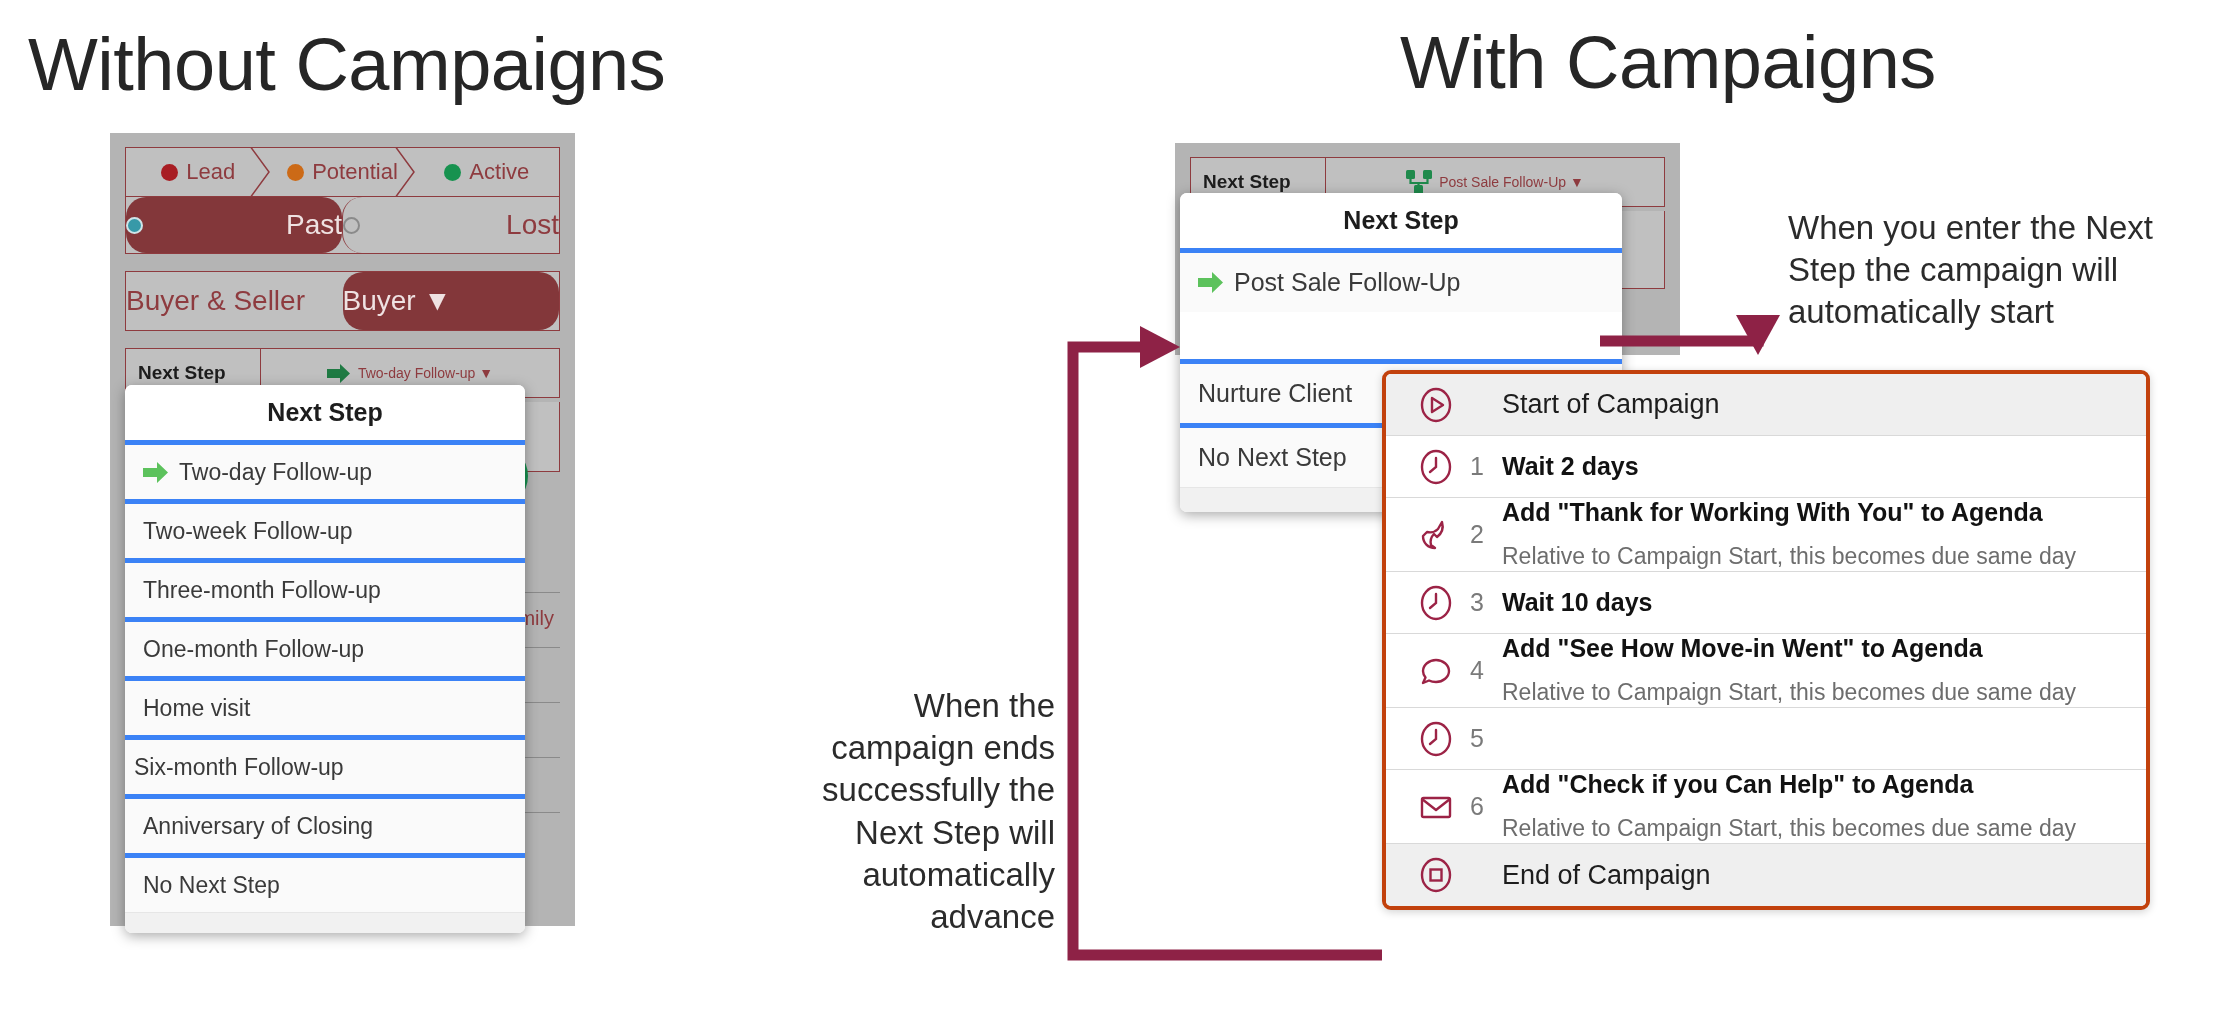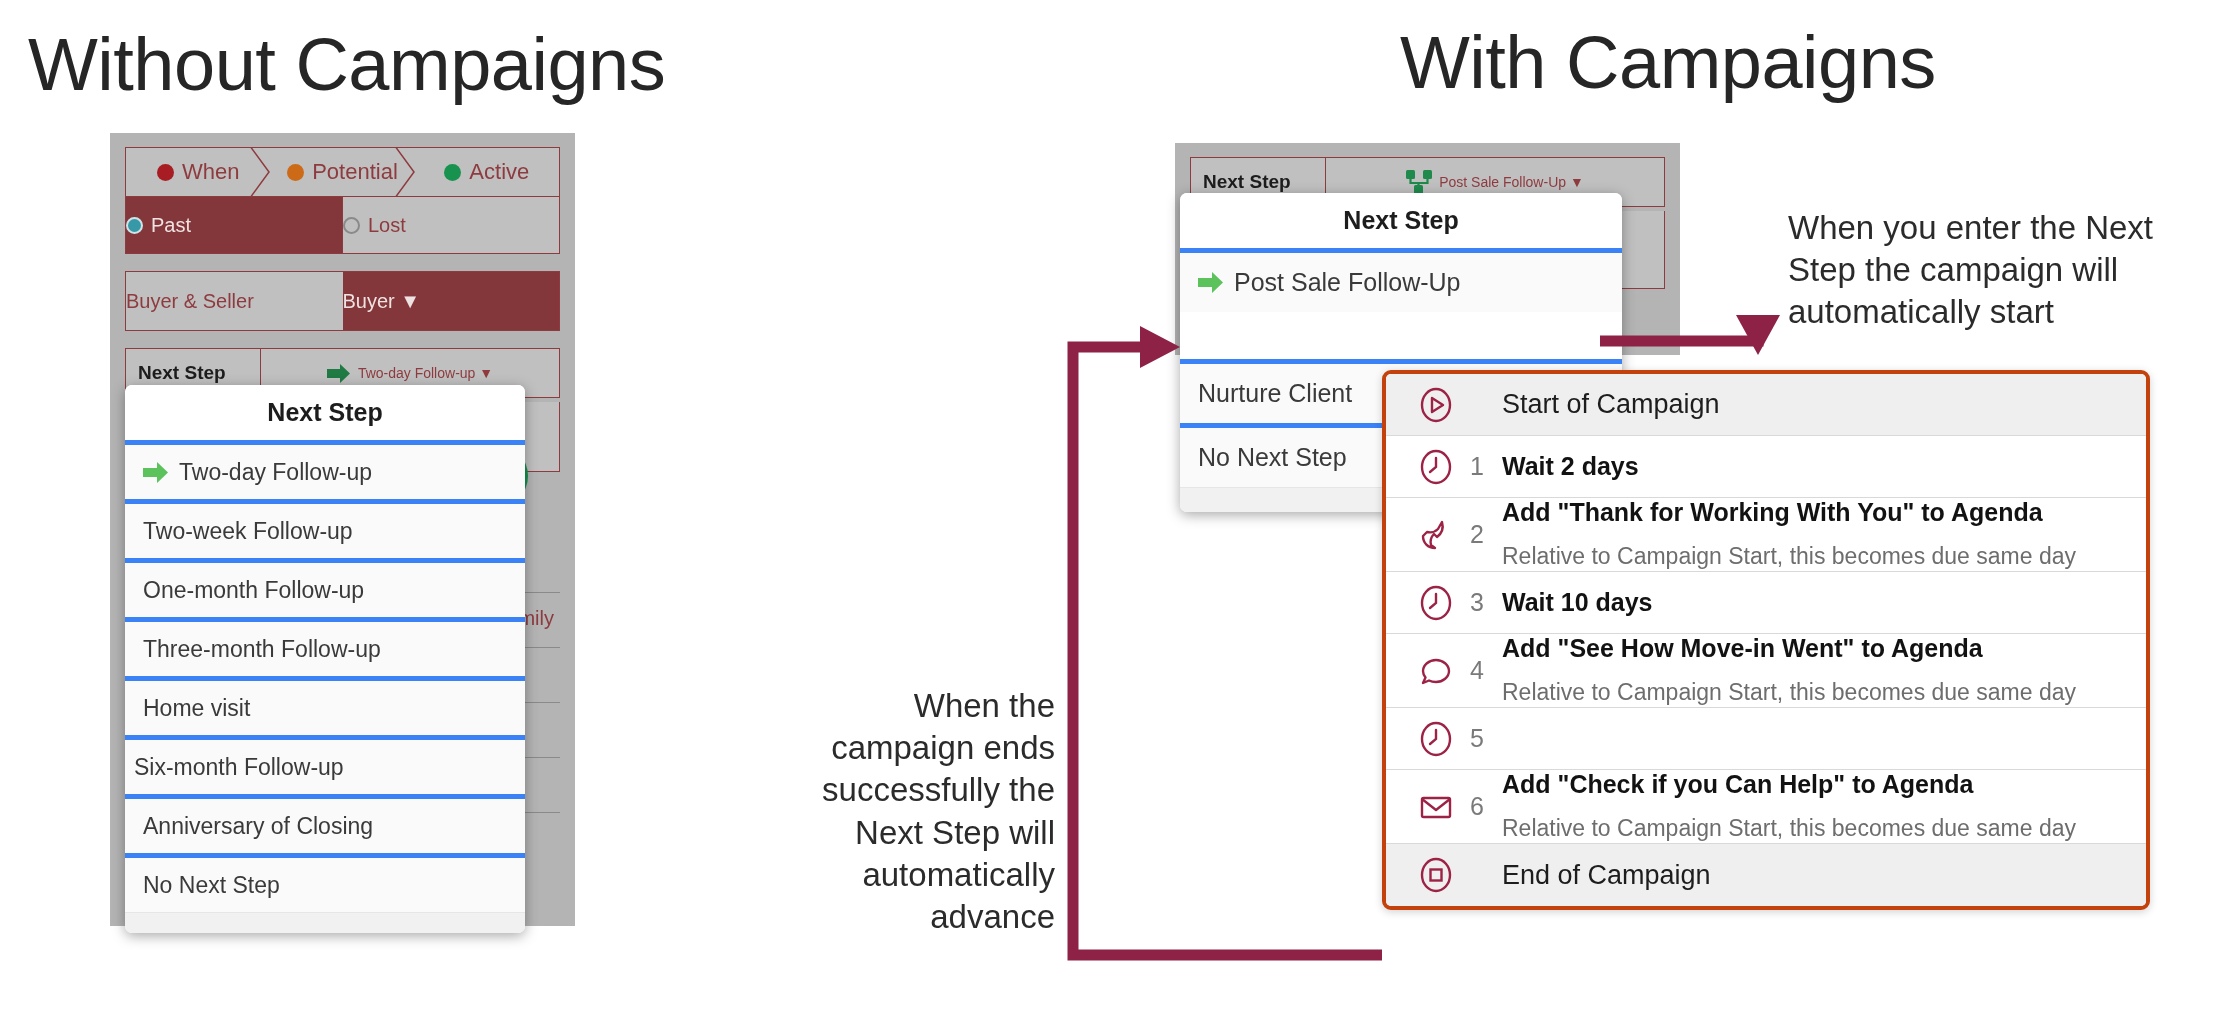"When" span { text: When -> Lead }
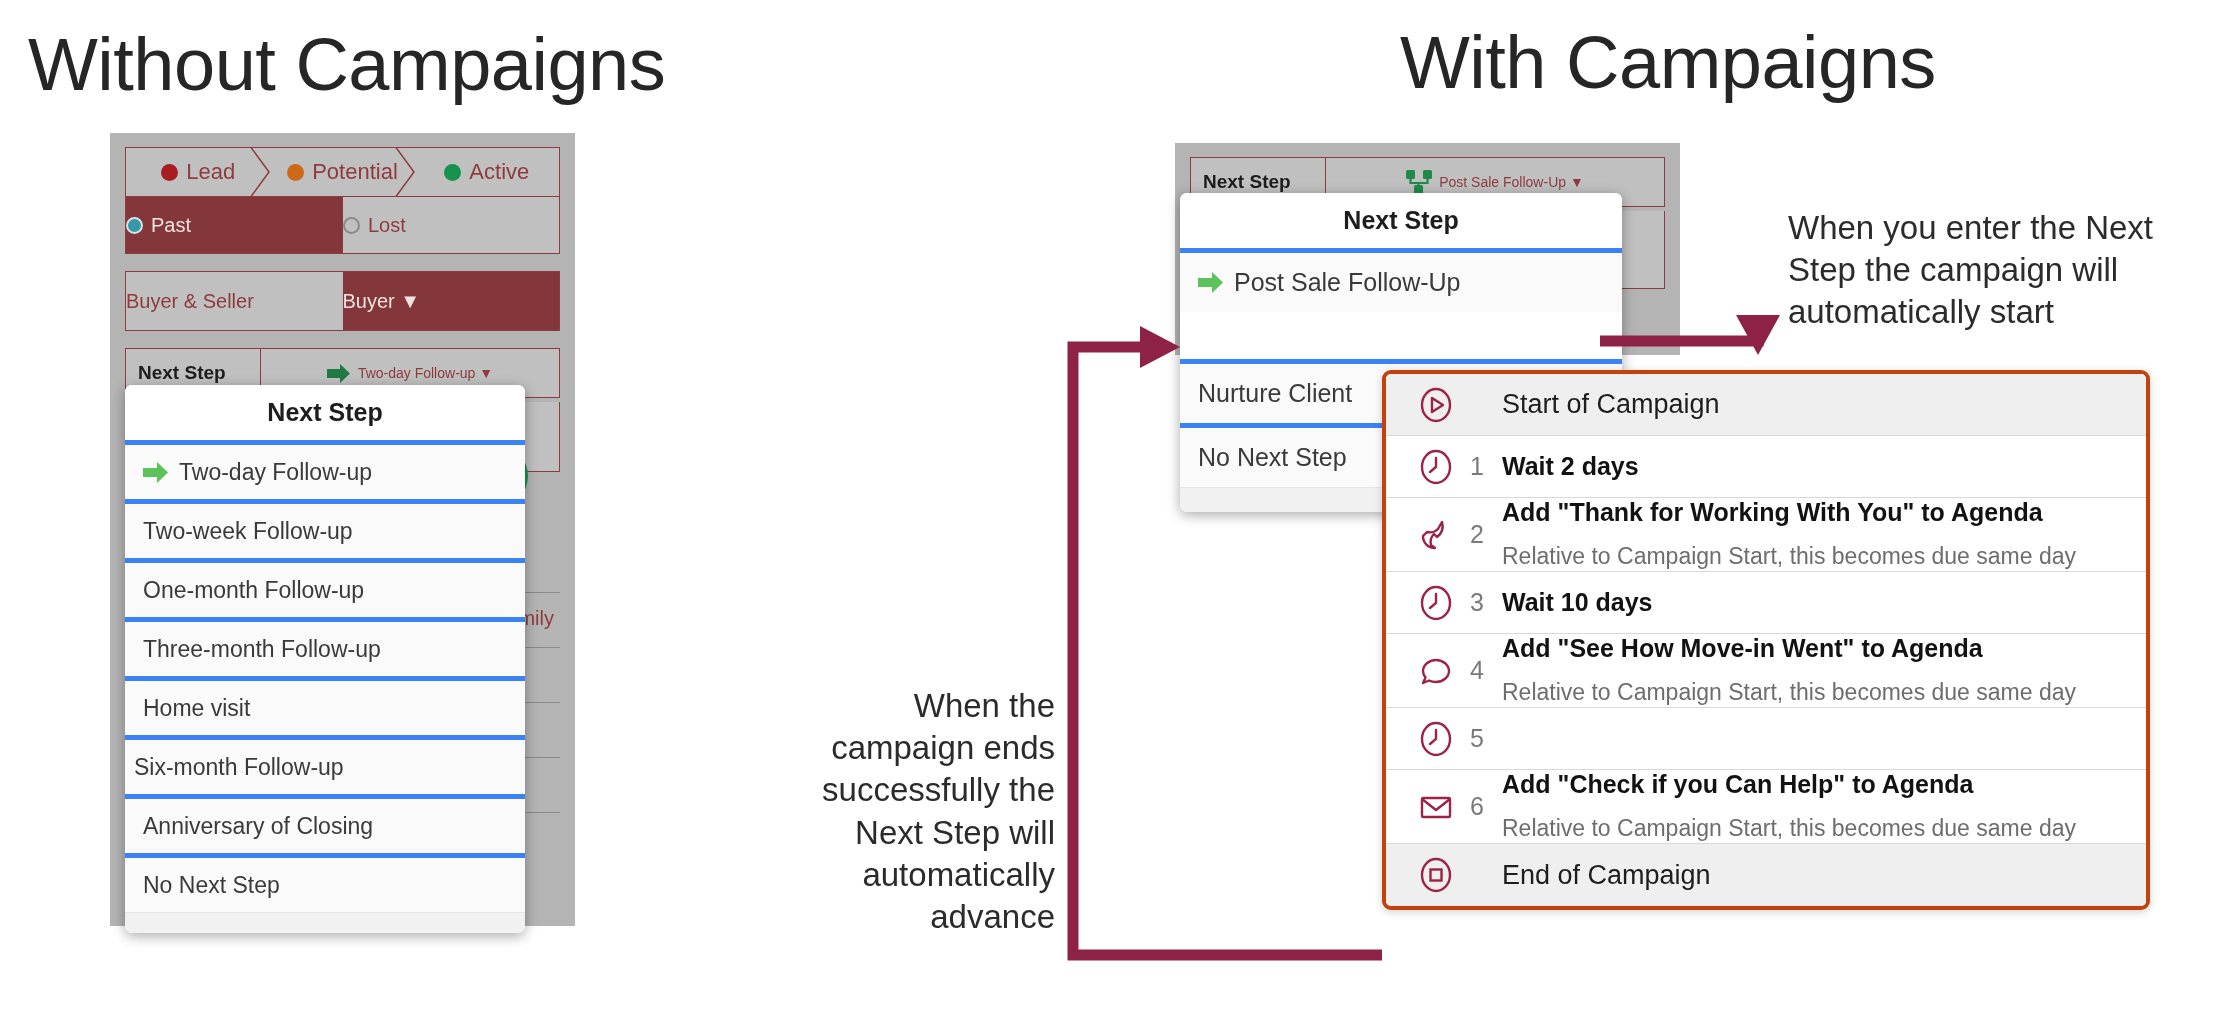"Past" .seg { border-radius: none -> 20px; font-size: 20px -> 28px; justify-content: flex-start -> space-between }
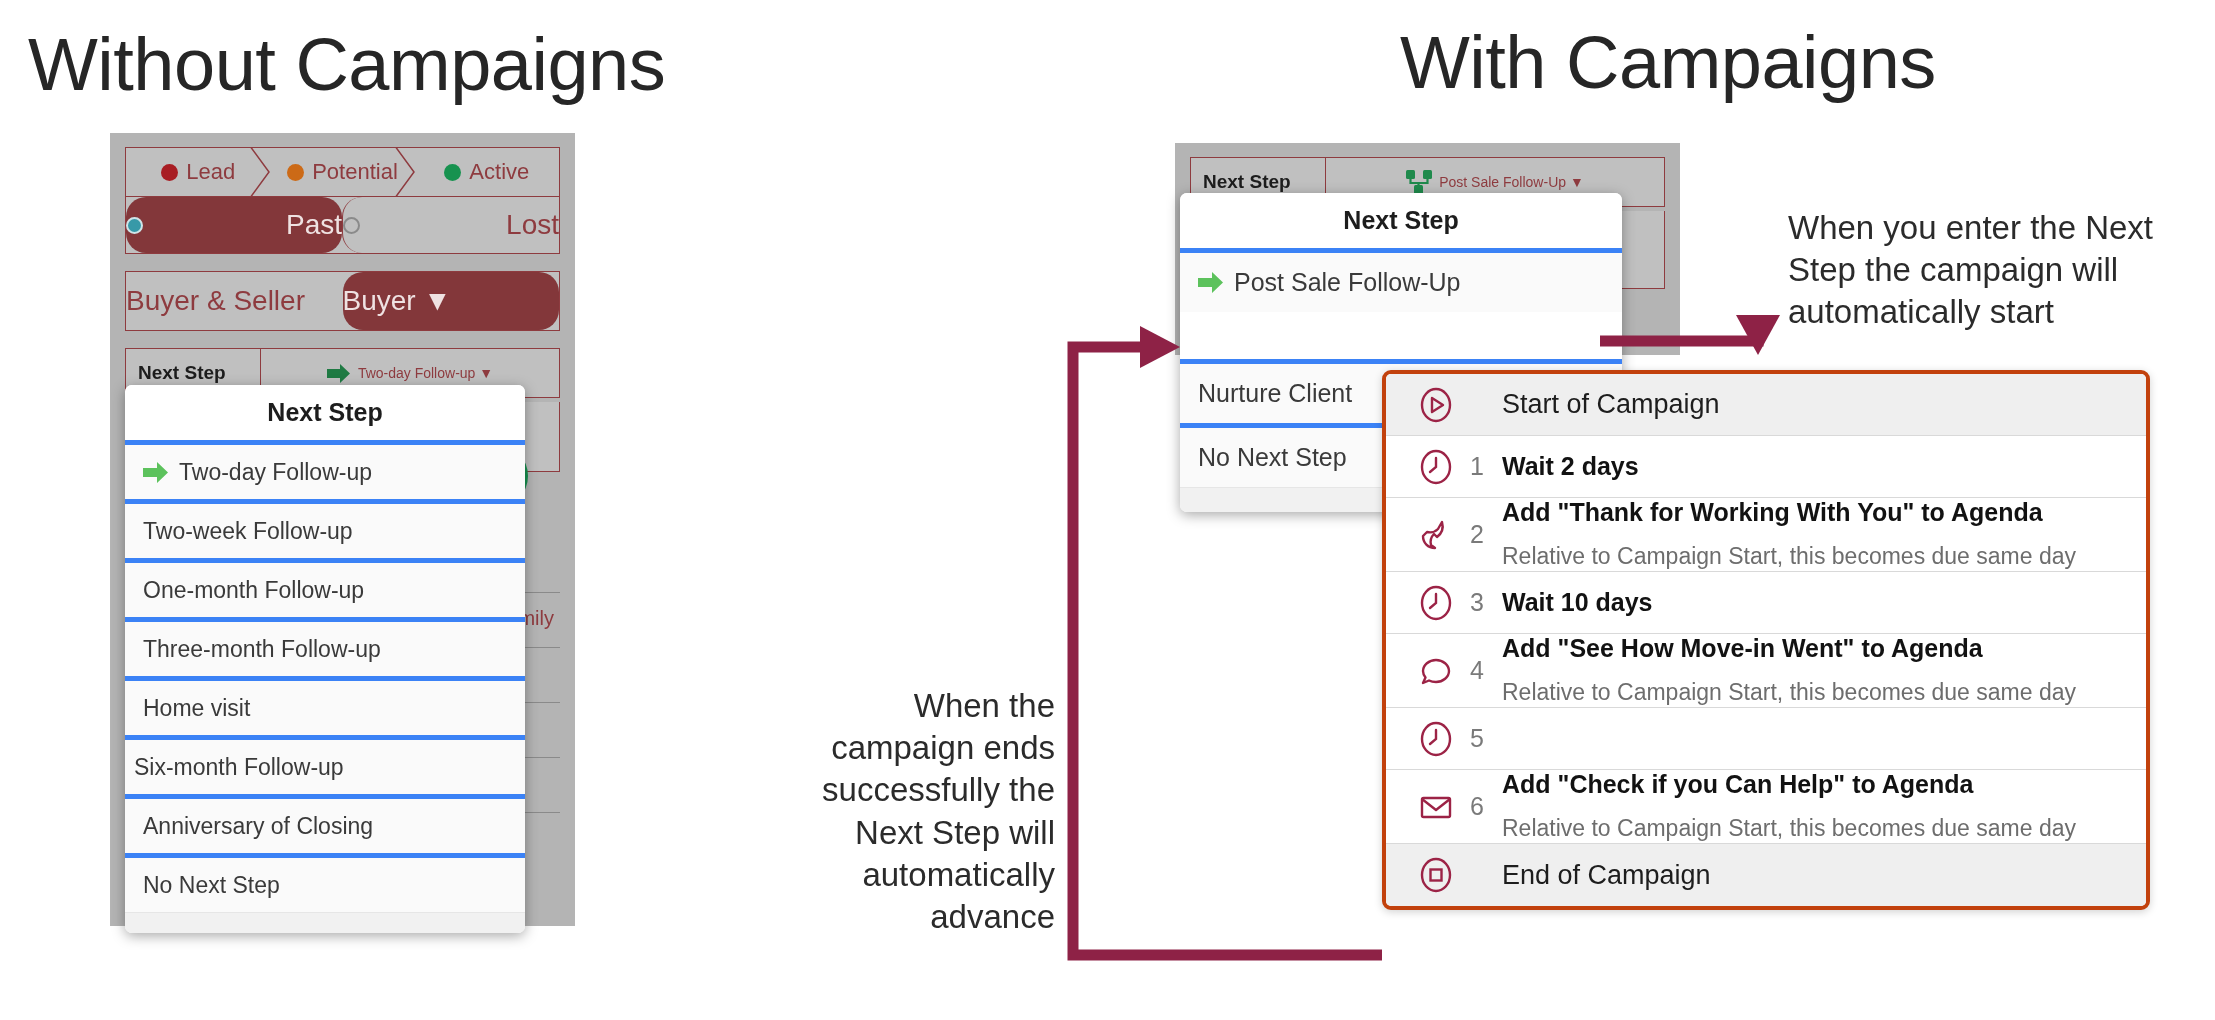"One-month Follow-up" div.pop-item { order: before "Three-month Follow-up" -> after "Three-month Follow-up" }
